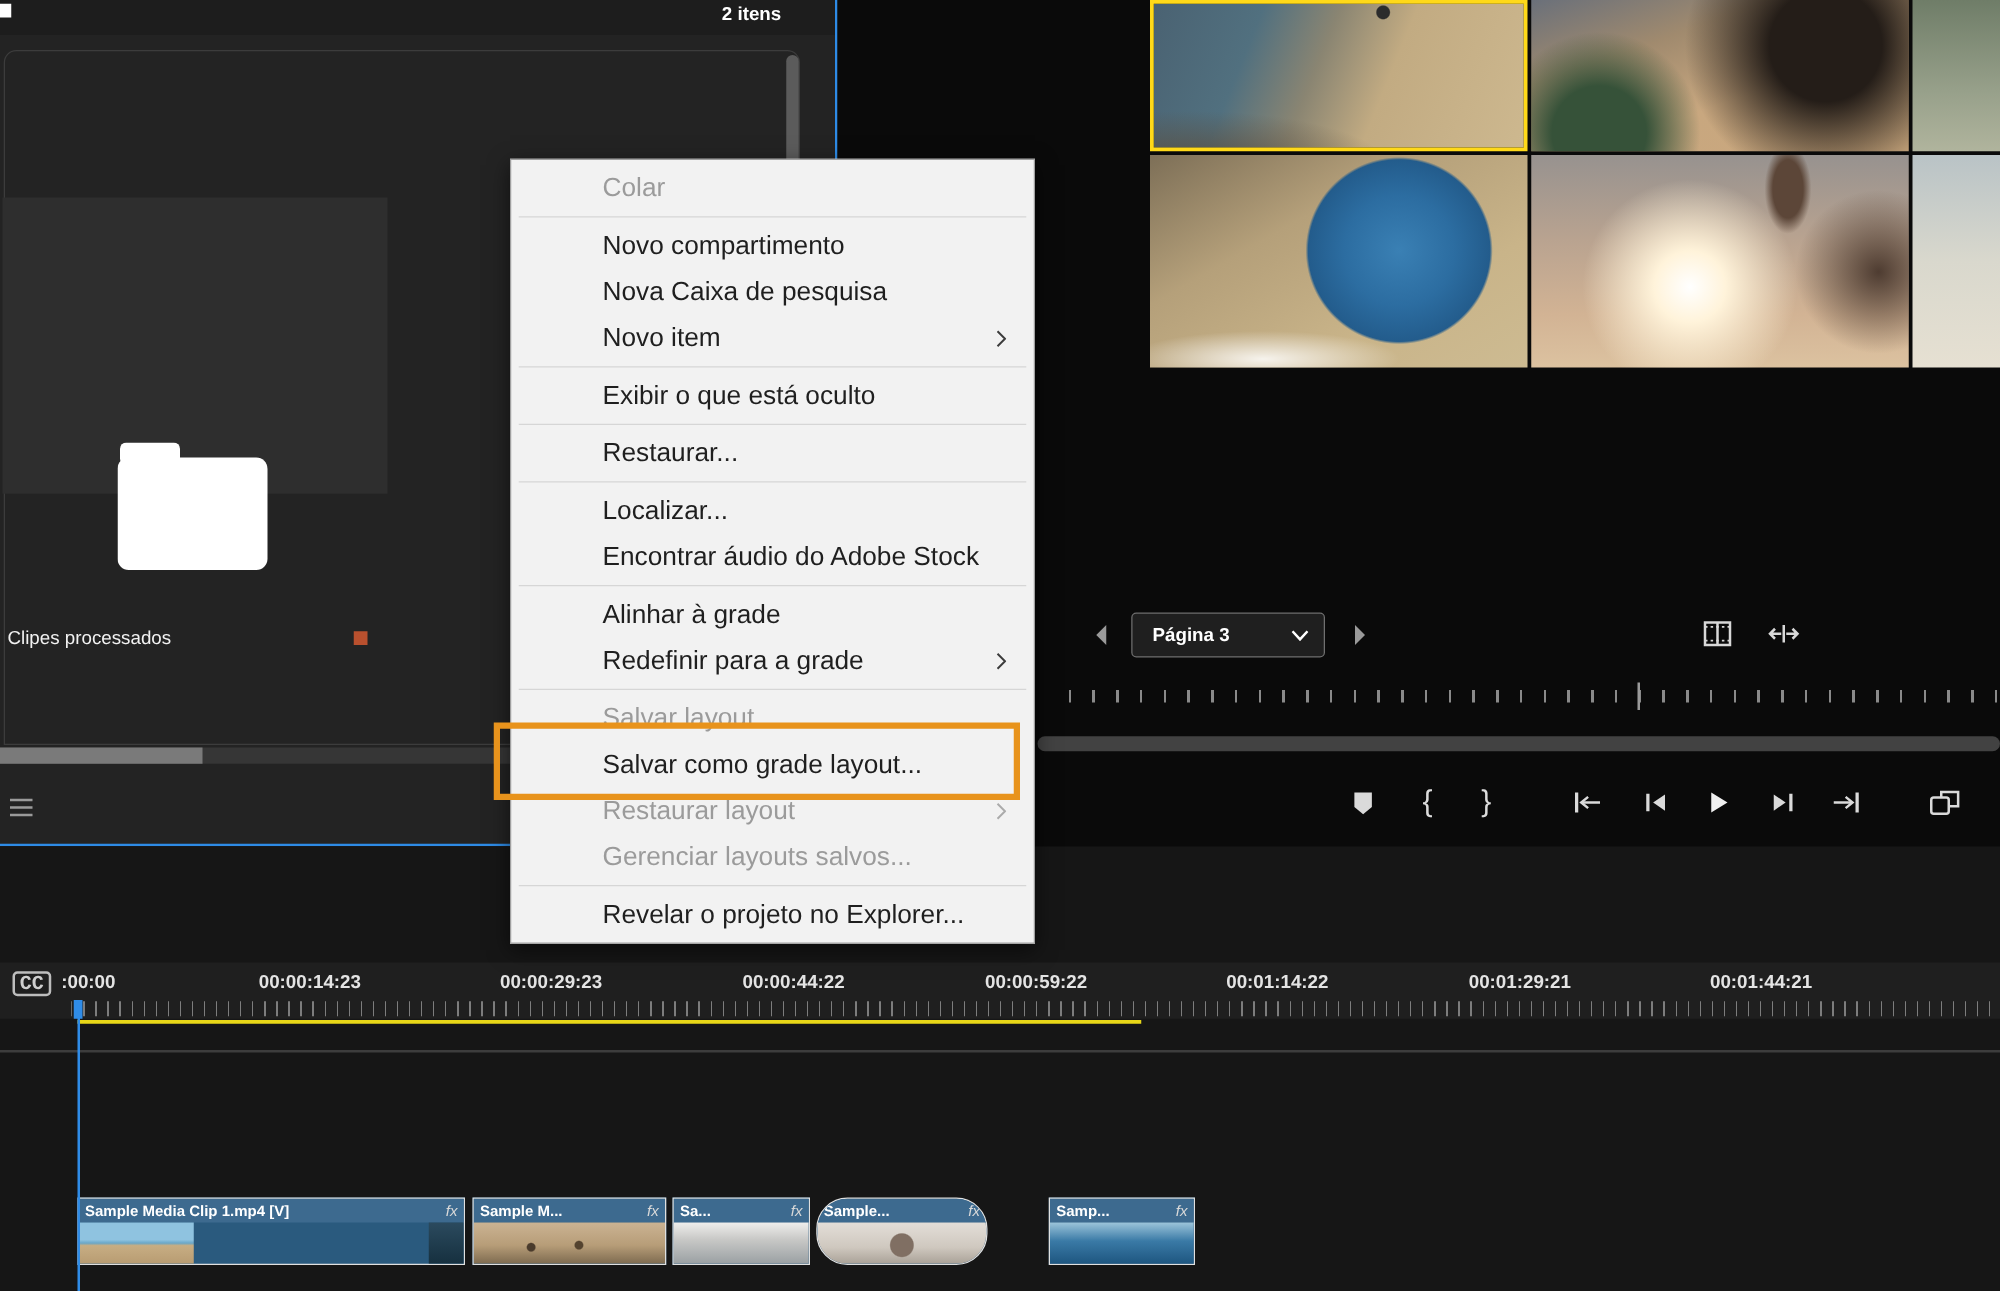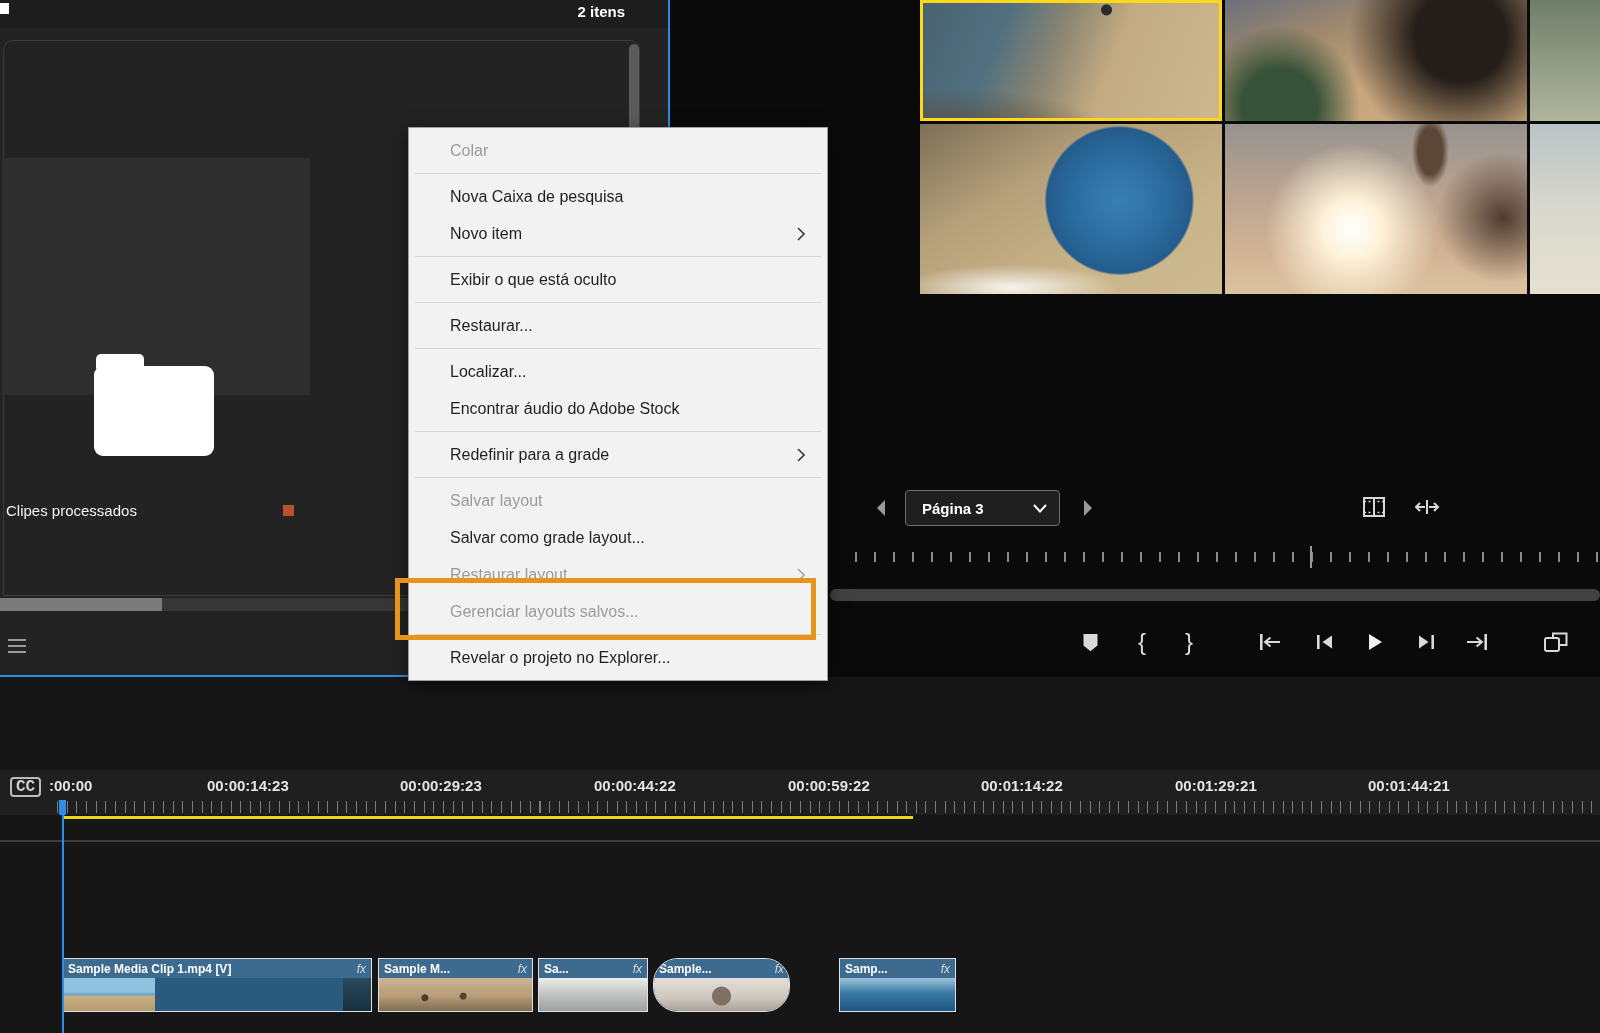"Colar" .mi { font-size: 16px -> 21px; margin-left: none -> 16px; padding-left: 41px -> 57px }
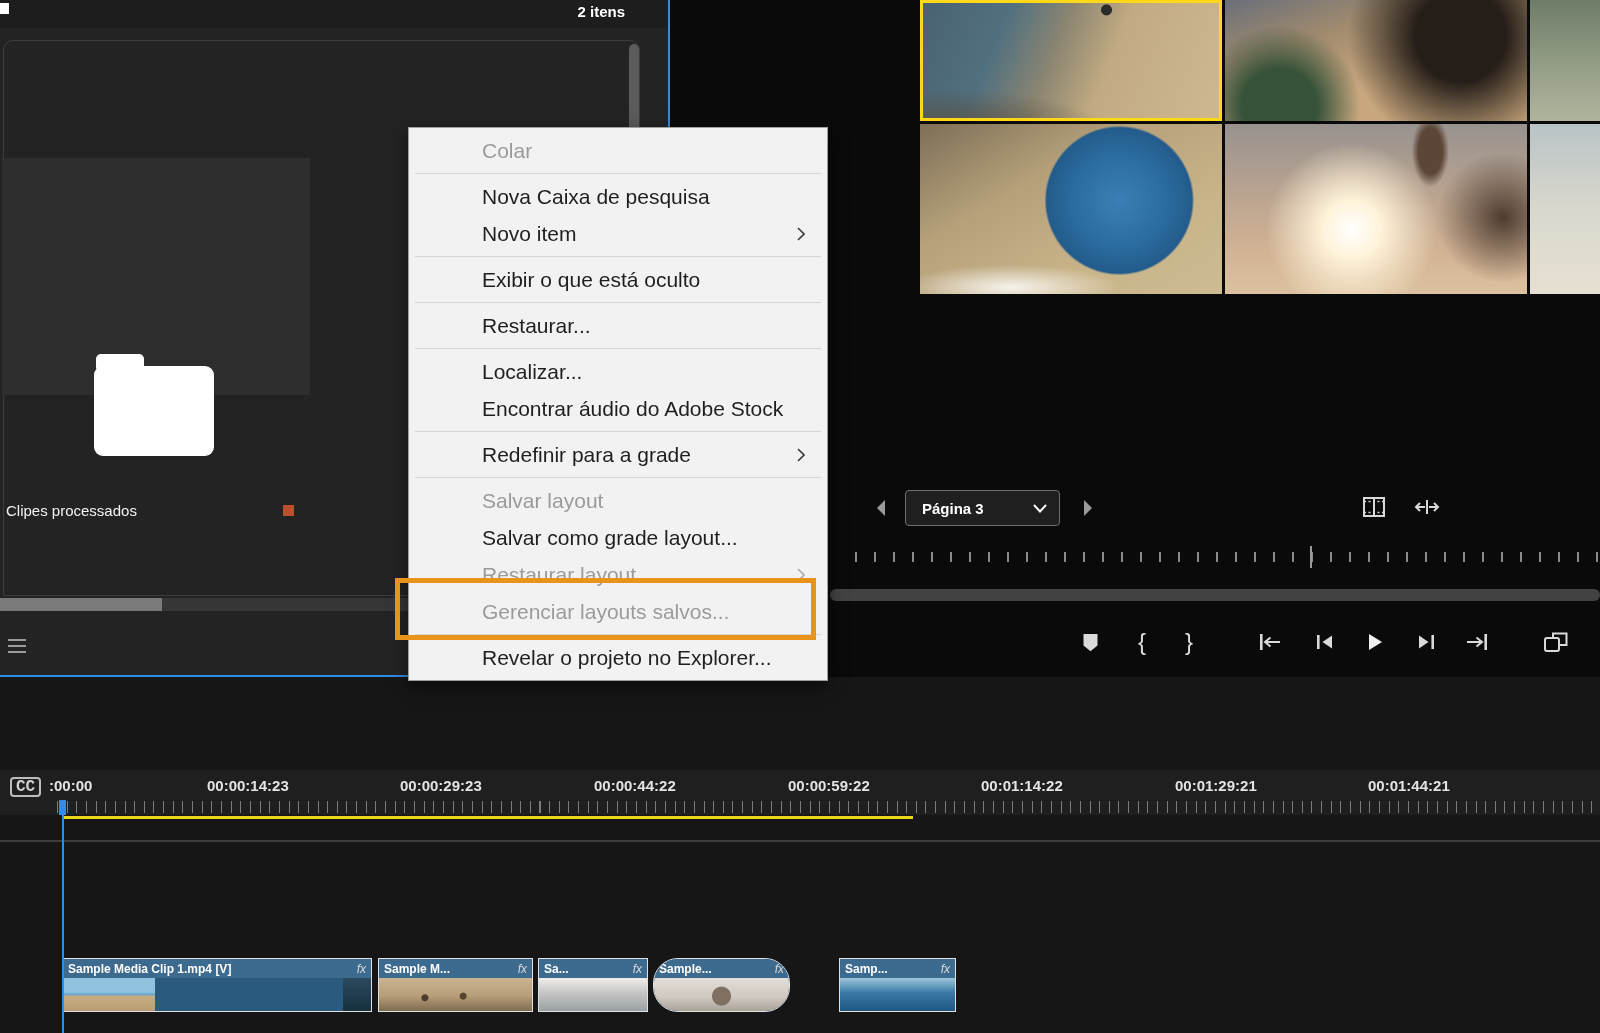"Novo compartimento" div.mi { html: none -> <div> <span>Novo compartimento</span> </div> }
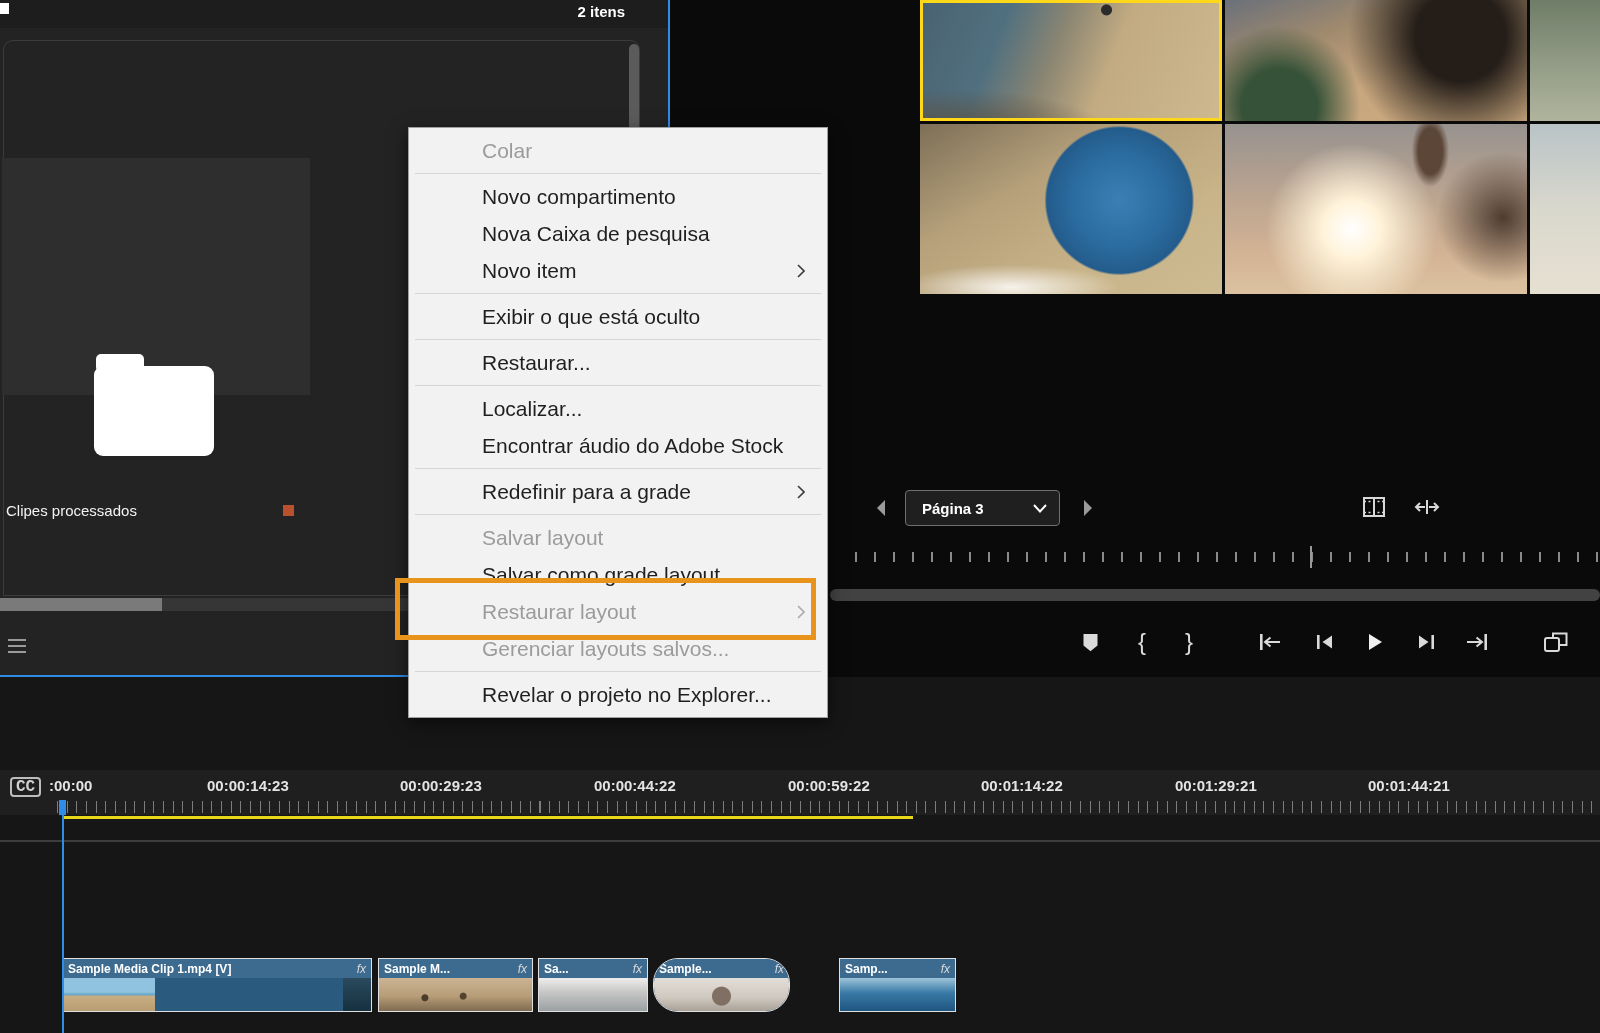"Alinhar à grade" div.mi { html: none -> <div> <span>Alinhar à grade</span> </div> }
